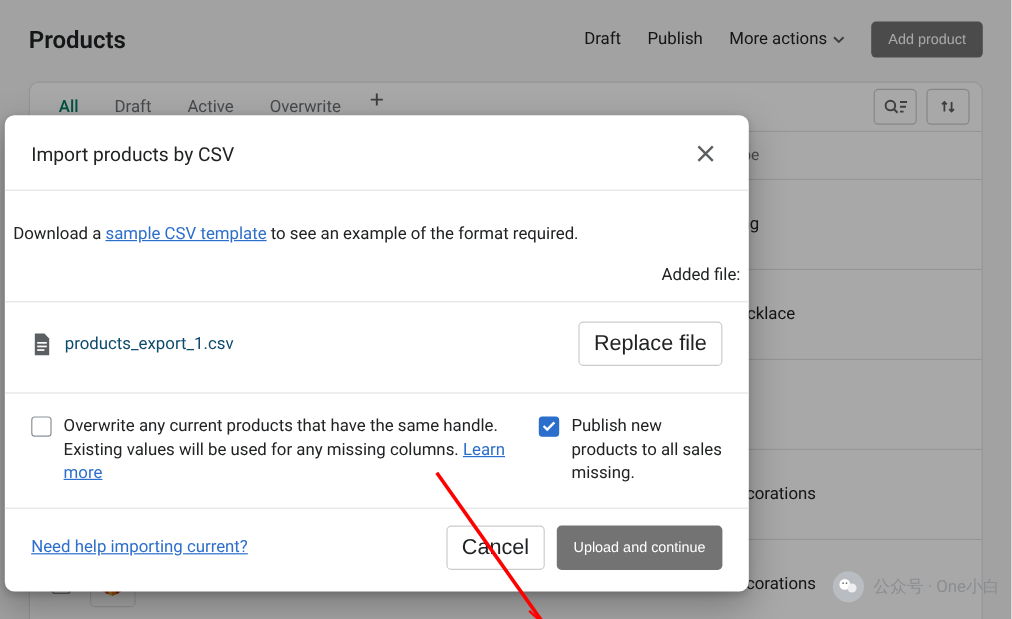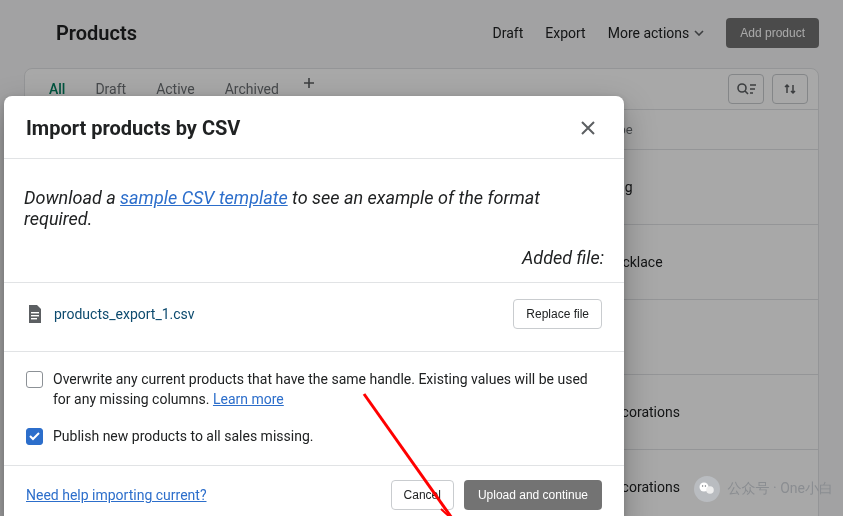"Products" .page-title { margin-left: 32px -> none }
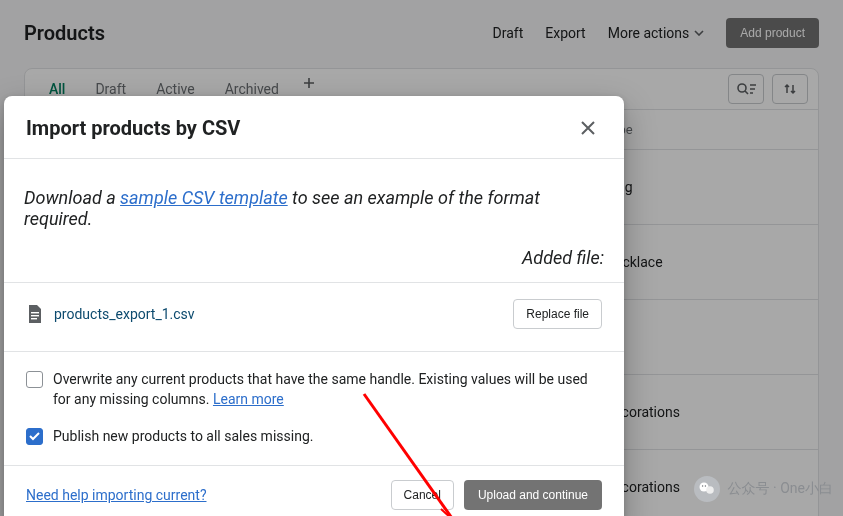"Export" span.header-link { text: Export -> Publish }
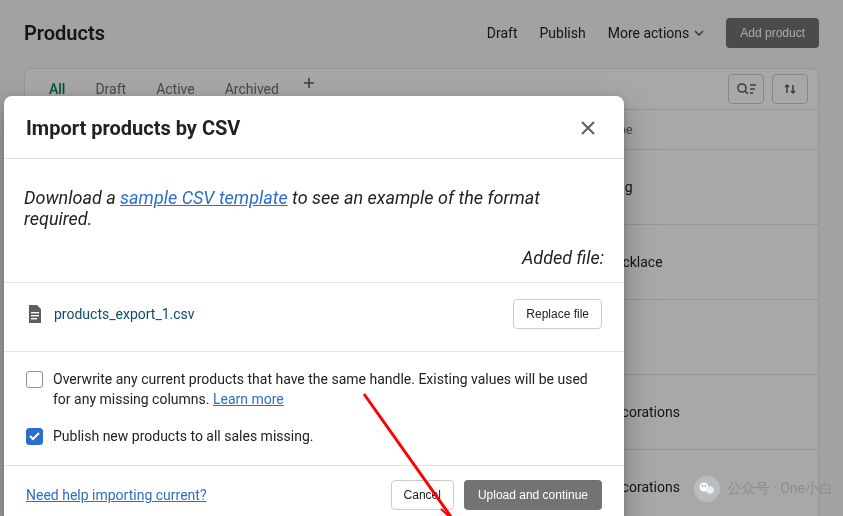"Archived" span { text: Archived -> Overwrite }
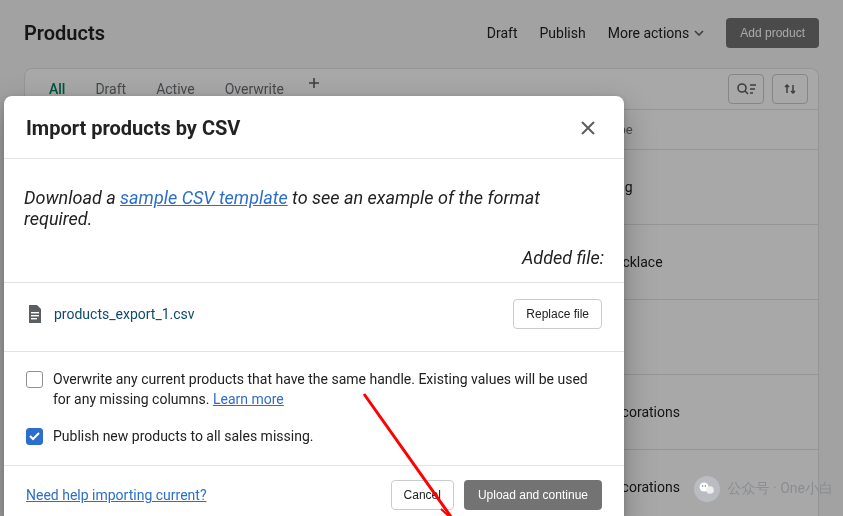"Import products by CSV" .modal-title { font-size: 20px -> 16px; font-weight: 700 -> 400 }
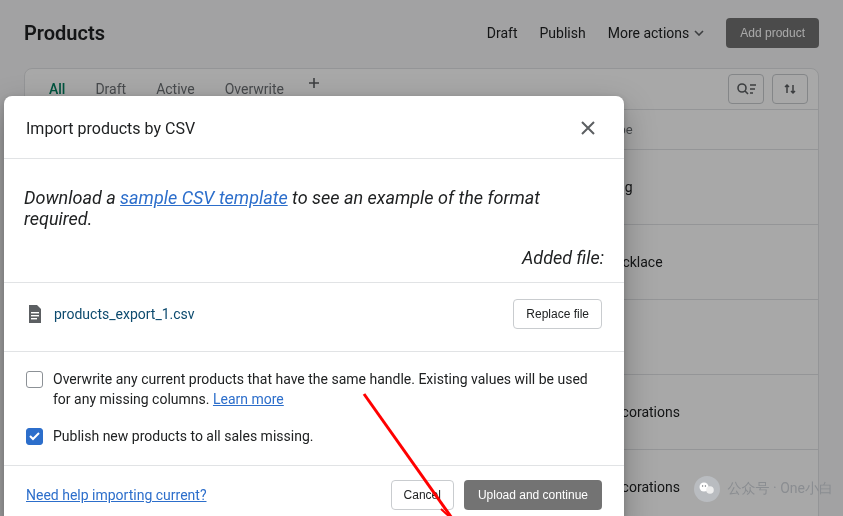"Download a sample CSV template" .modal-body { font-size: 18px -> 14px; font-style: italic -> none; padding: 18px 20px -> 18px 7px }
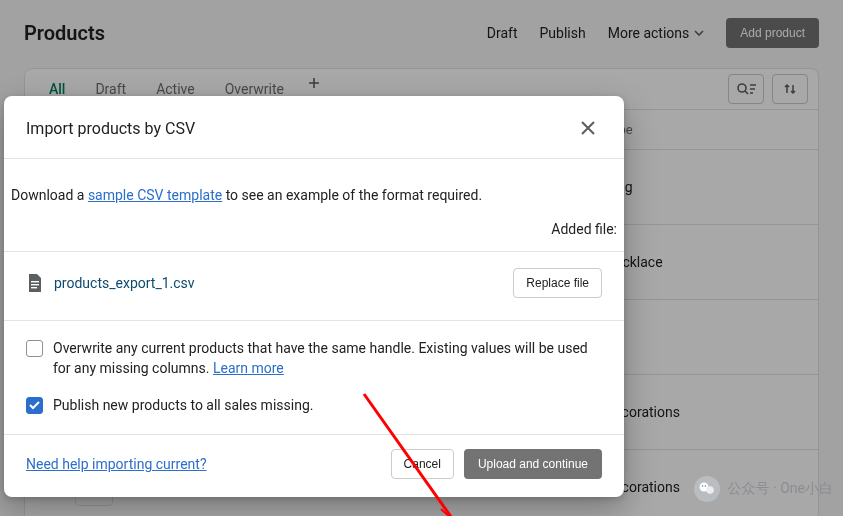"Replace file" .btn-plain { font-size: 12px -> 18px }
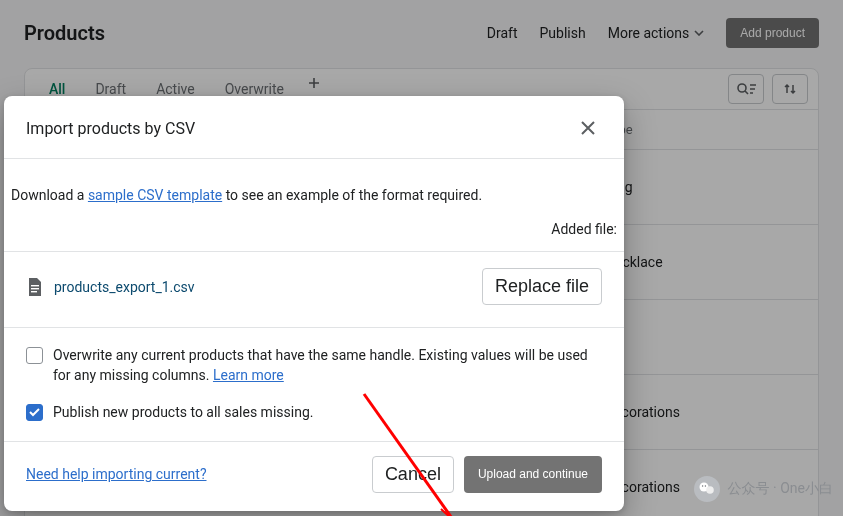"Overwrite any current products that" .checks { flex-direction: column -> row; gap: 18px -> none }
